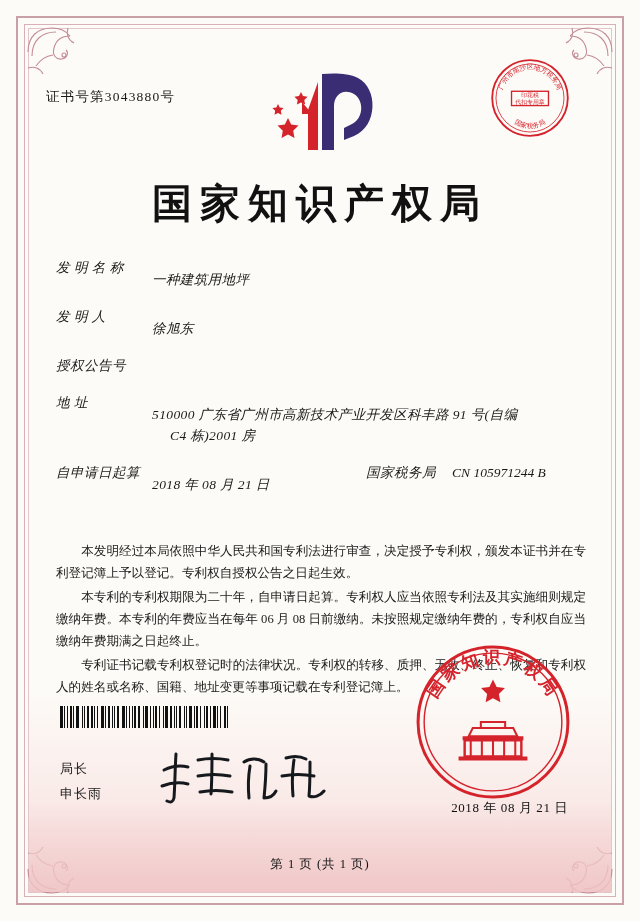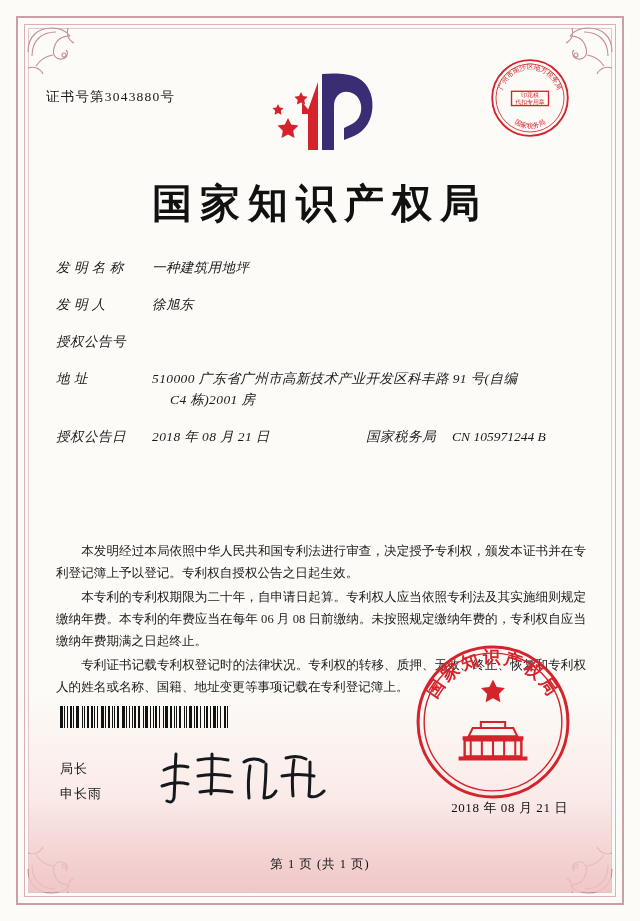"一种建筑用地坪" .field-value { margin-top: none -> 12px }
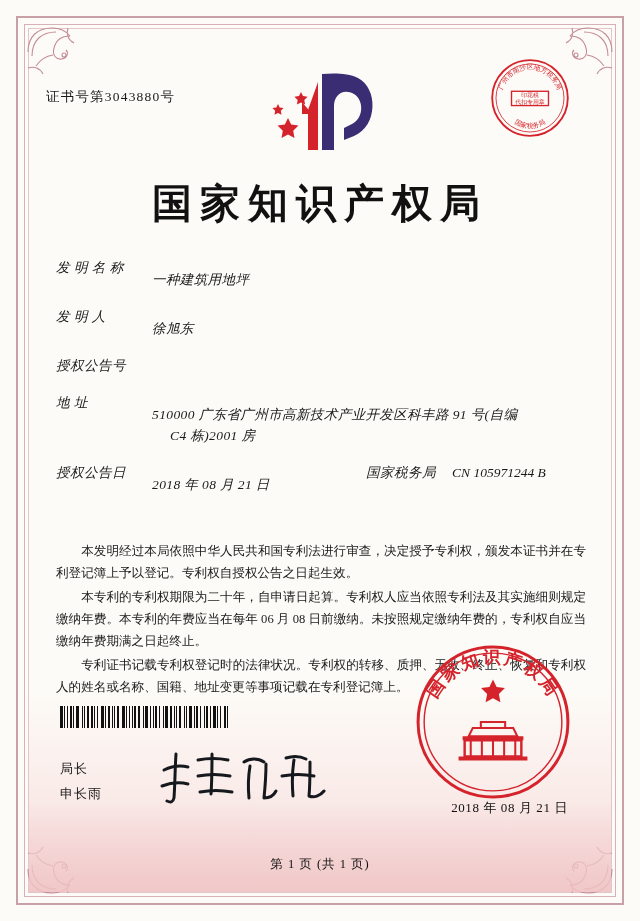"授权公告日" div.field-label { text: 授权公告日 -> 自申请日起算 }
